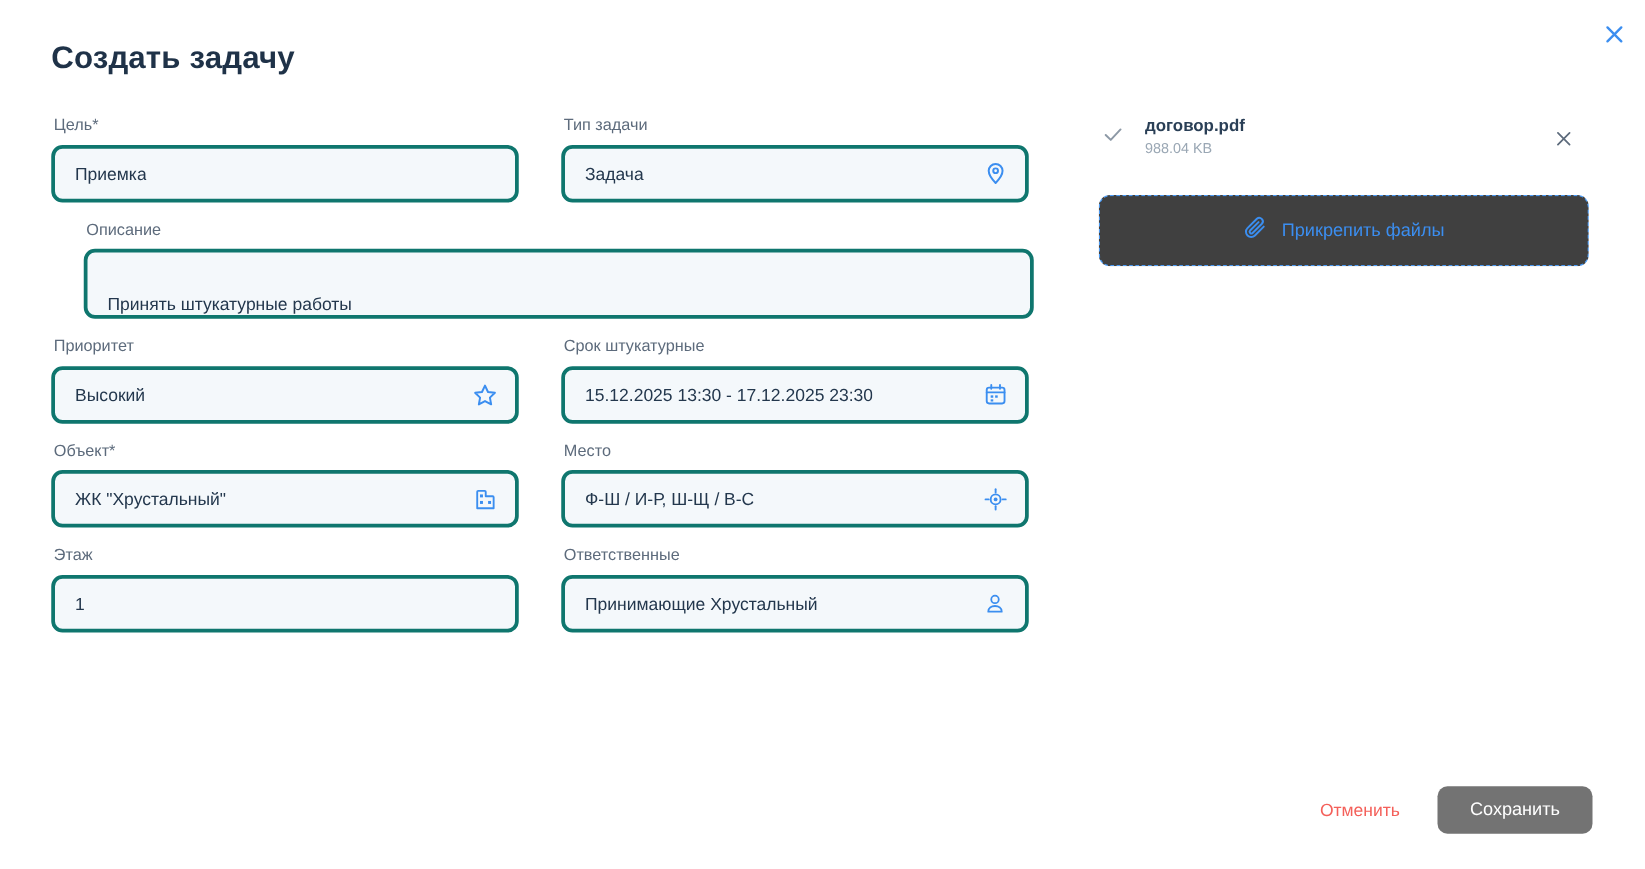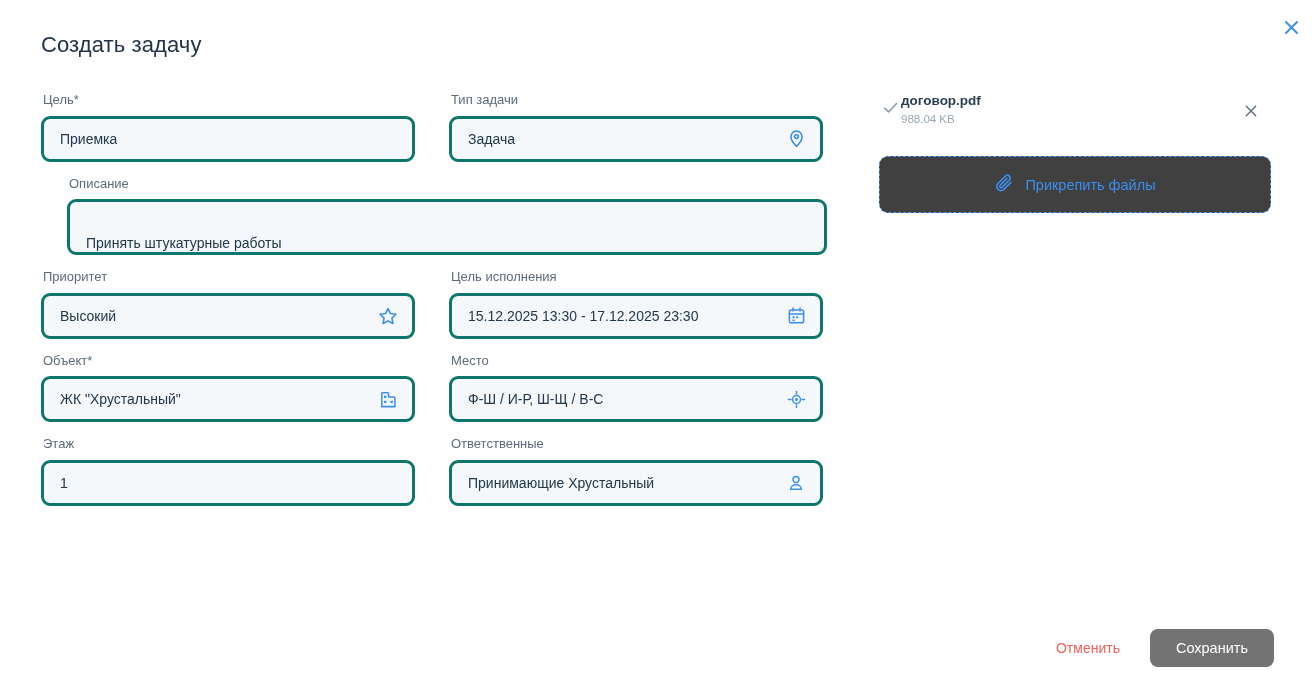"Создать задачу" .title { font-size: 22px -> 25px; font-weight: normal -> bold }
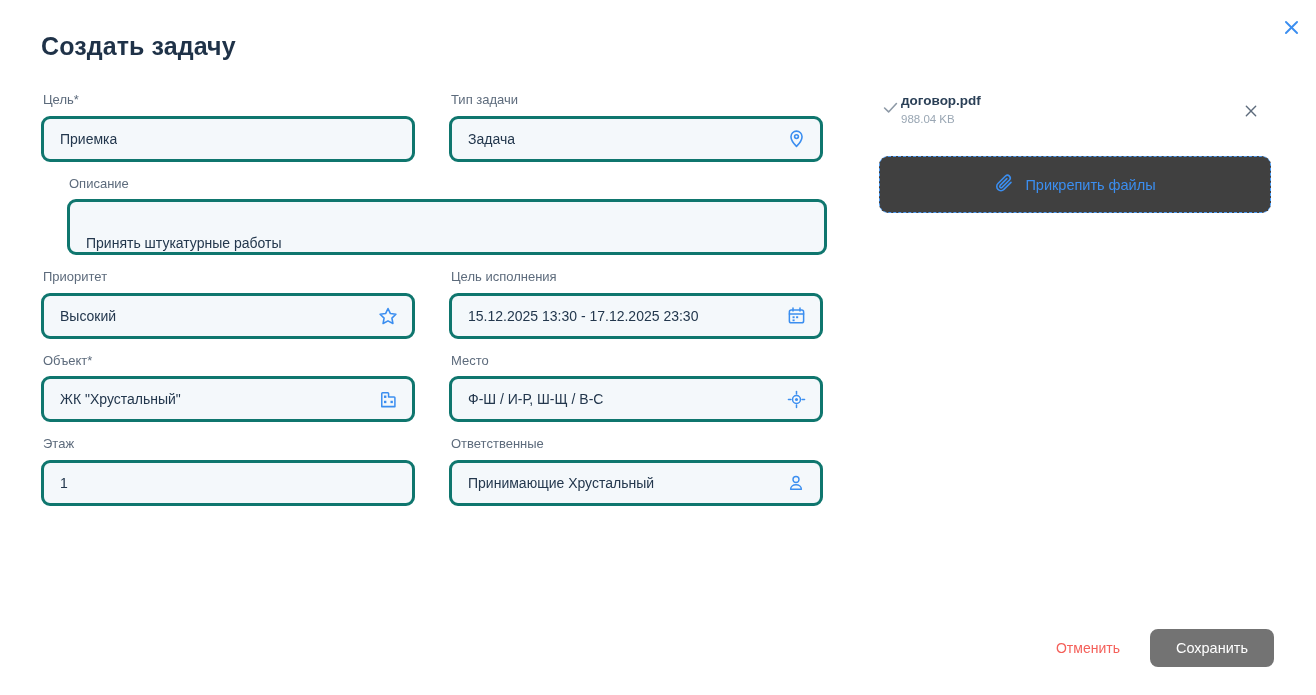"договор.pdf" .file-meta { margin-left: none -> 15px }
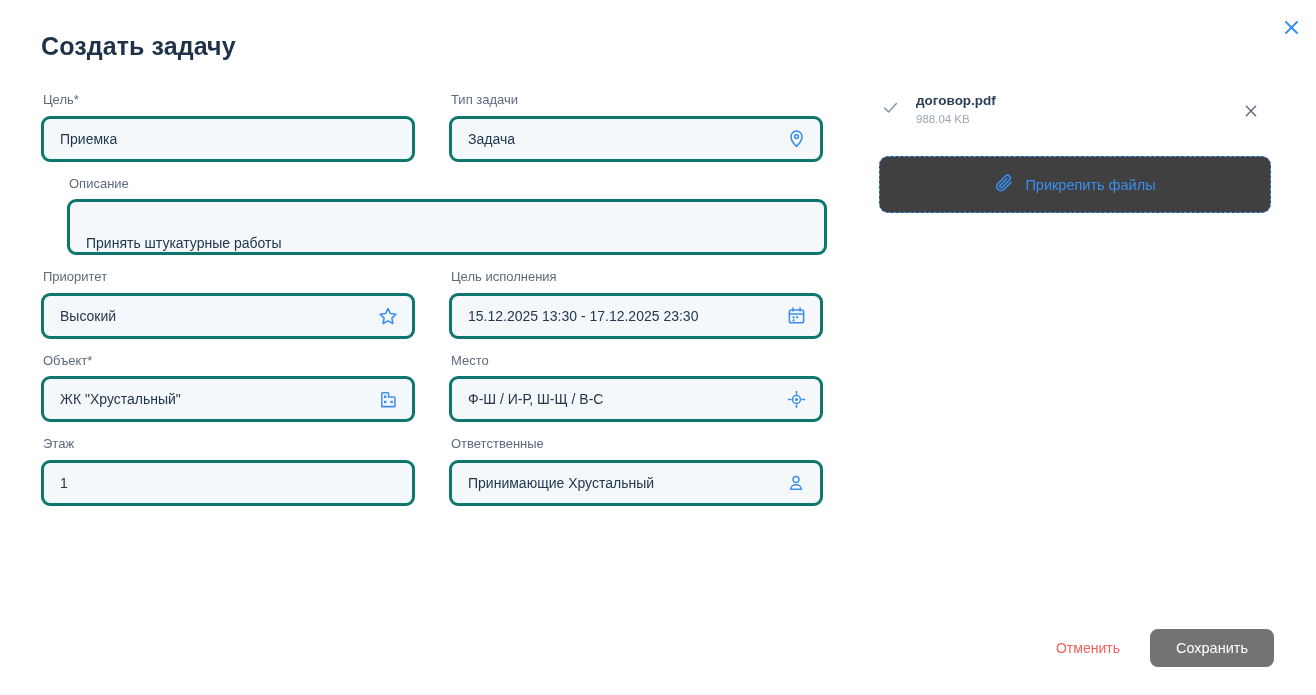"Цель исполнения" label.field-label { text: Цель исполнения -> Срок штукатурные }
